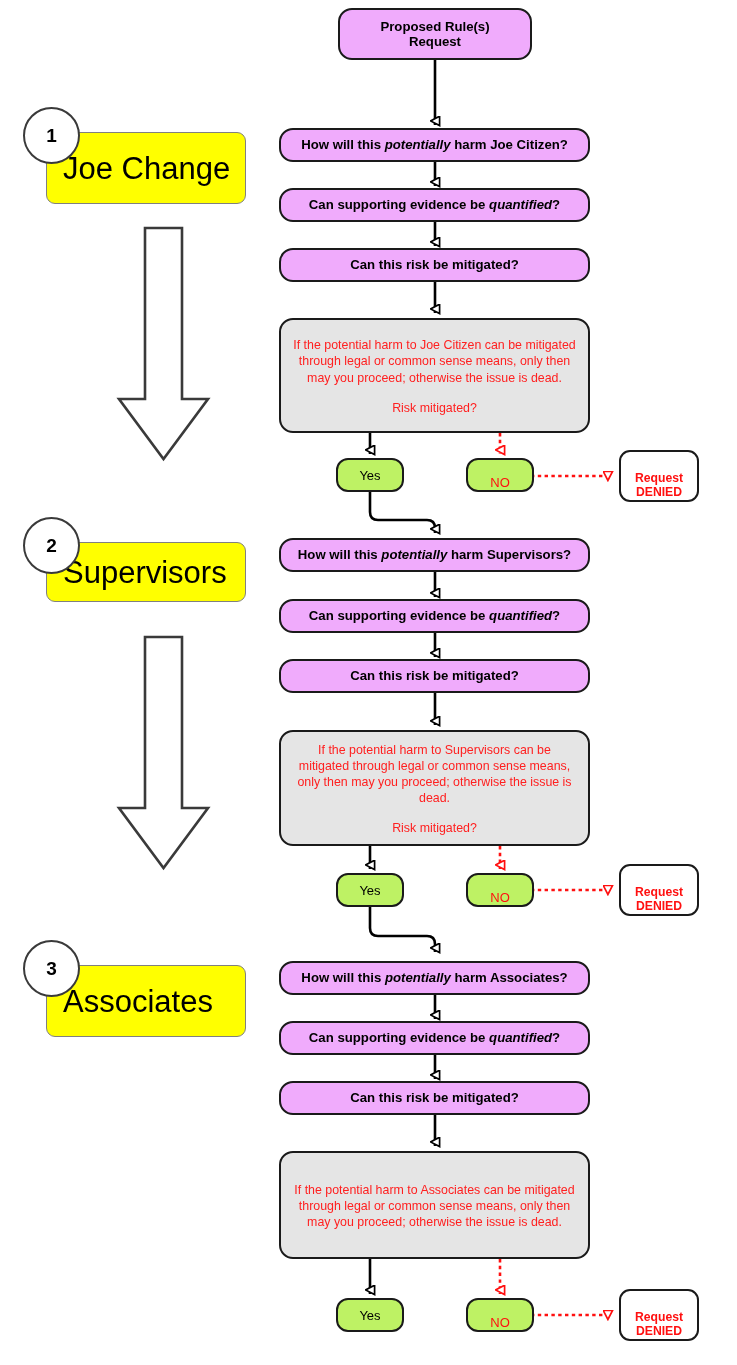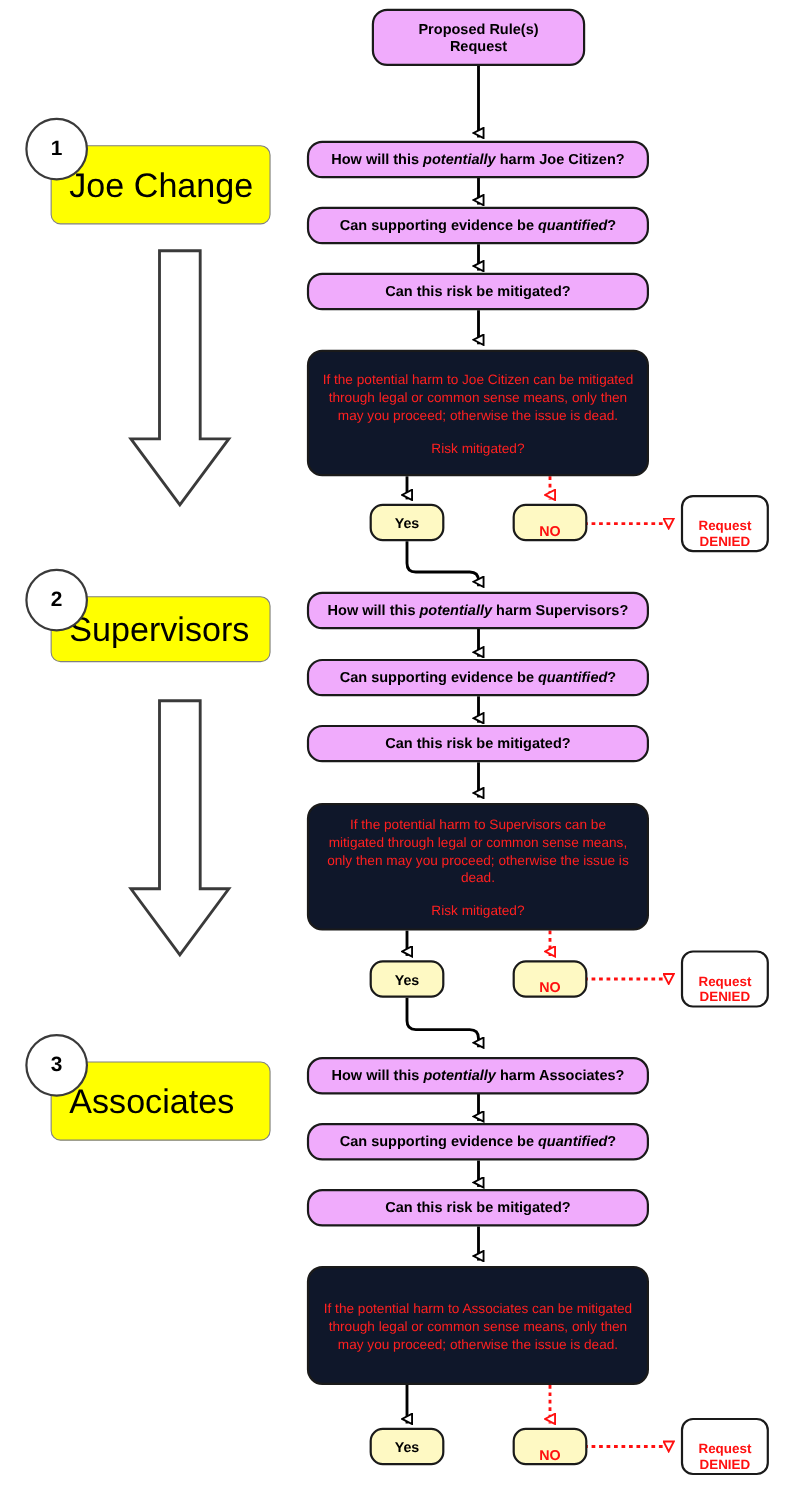"If the potential harm to" .rbox { background: #0f172a -> #e5e5e5 }
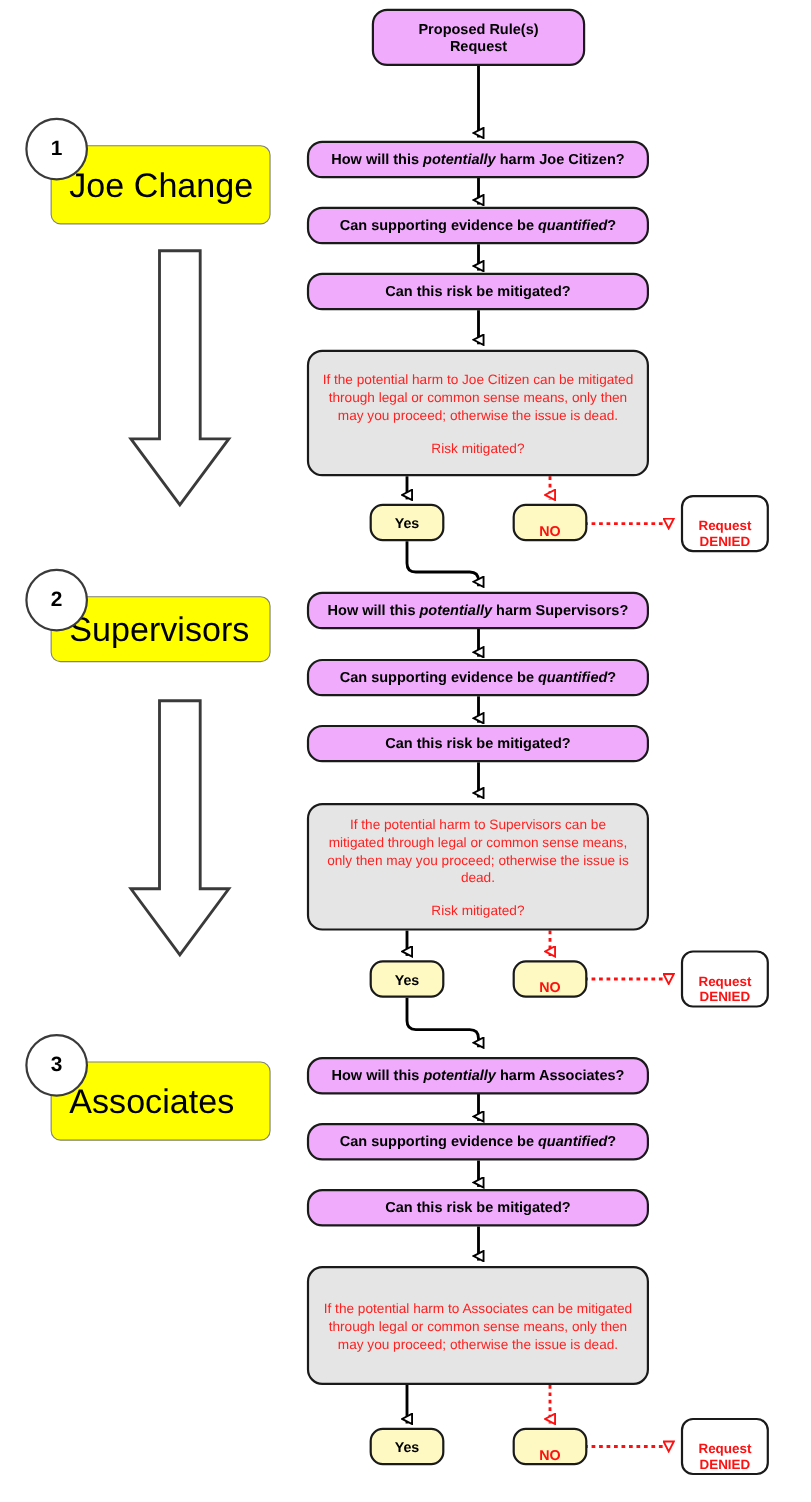"Yes" .smallbox { background: #fef9c3 -> #bef264; font-weight: bold -> normal }
